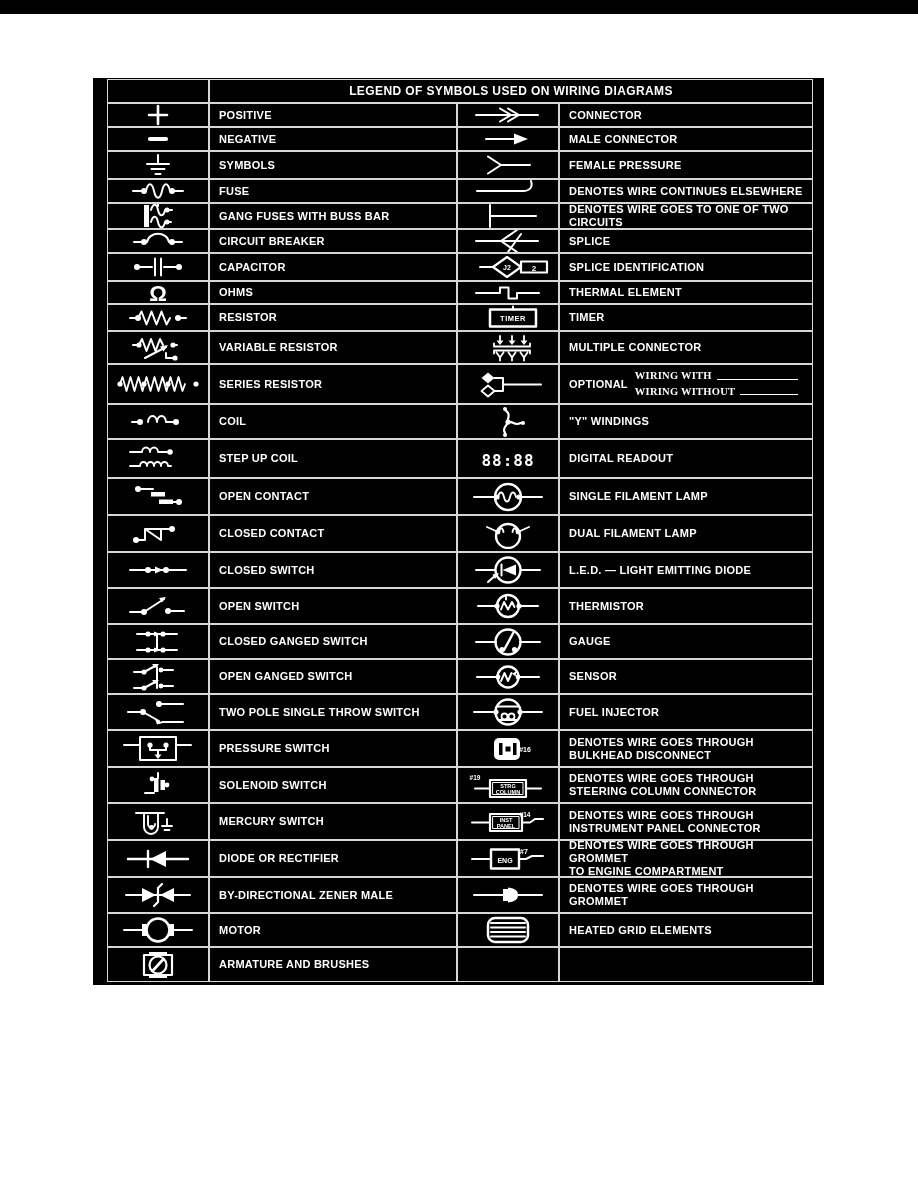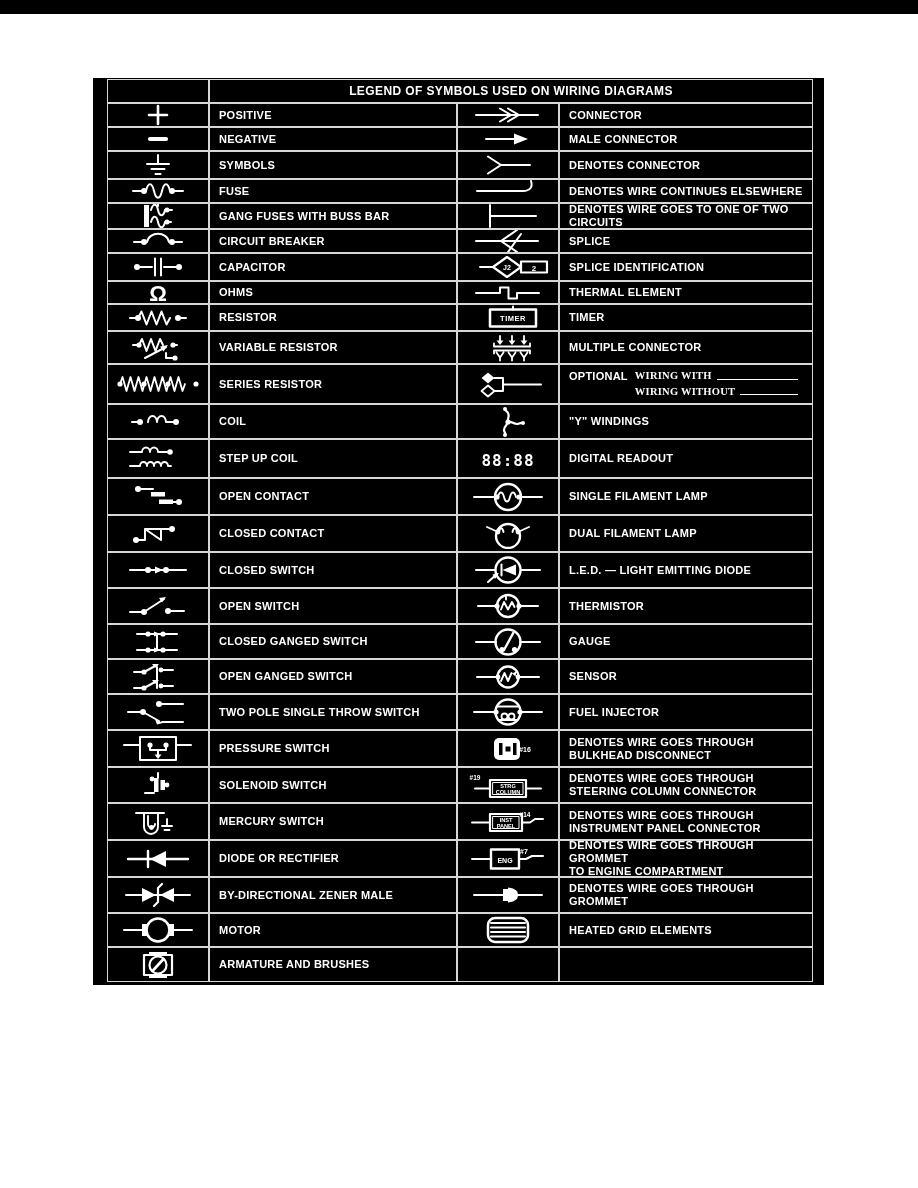"DENOTES CONNECTOR" div.label { text: DENOTES CONNECTOR -> FEMALE PRESSURE }
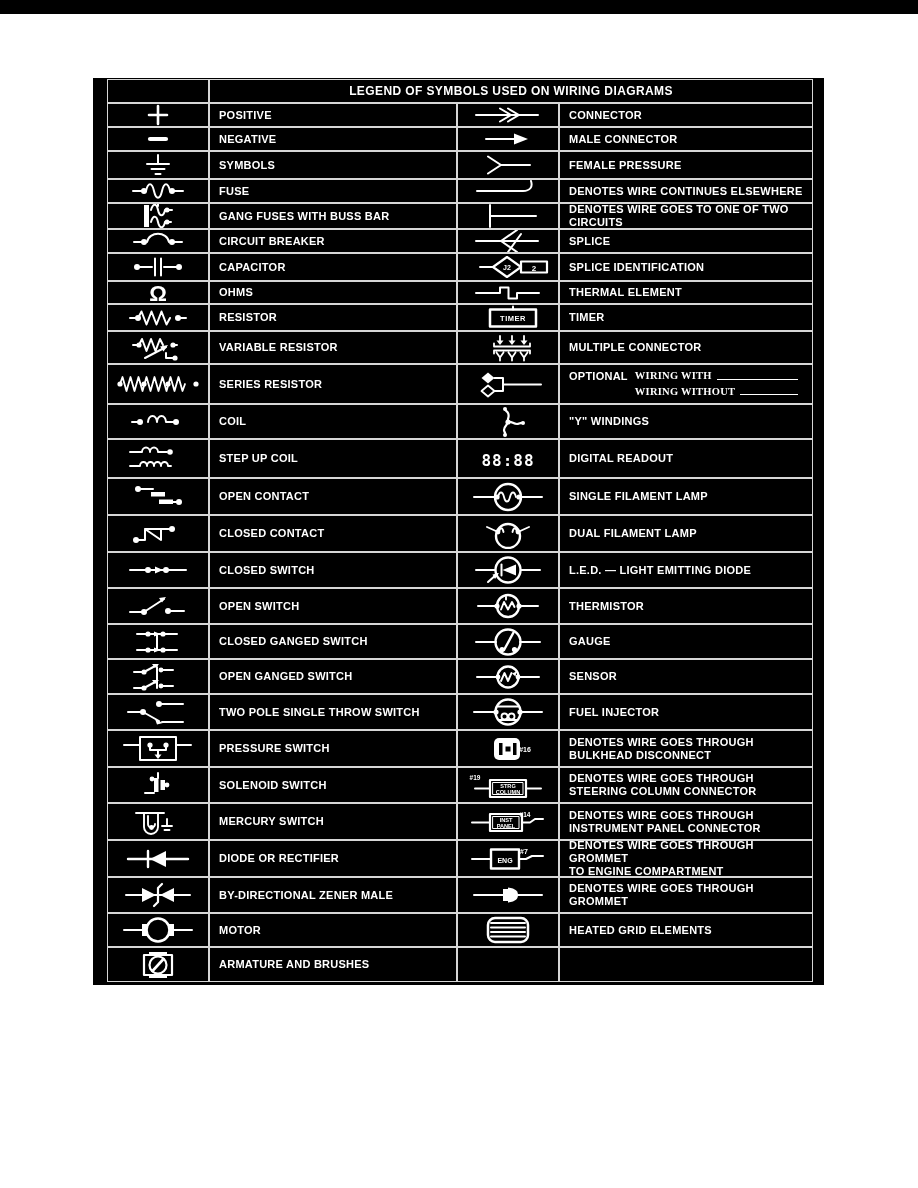"OPTIONAL" .opt-wrap { align-items: flex-start -> center }
